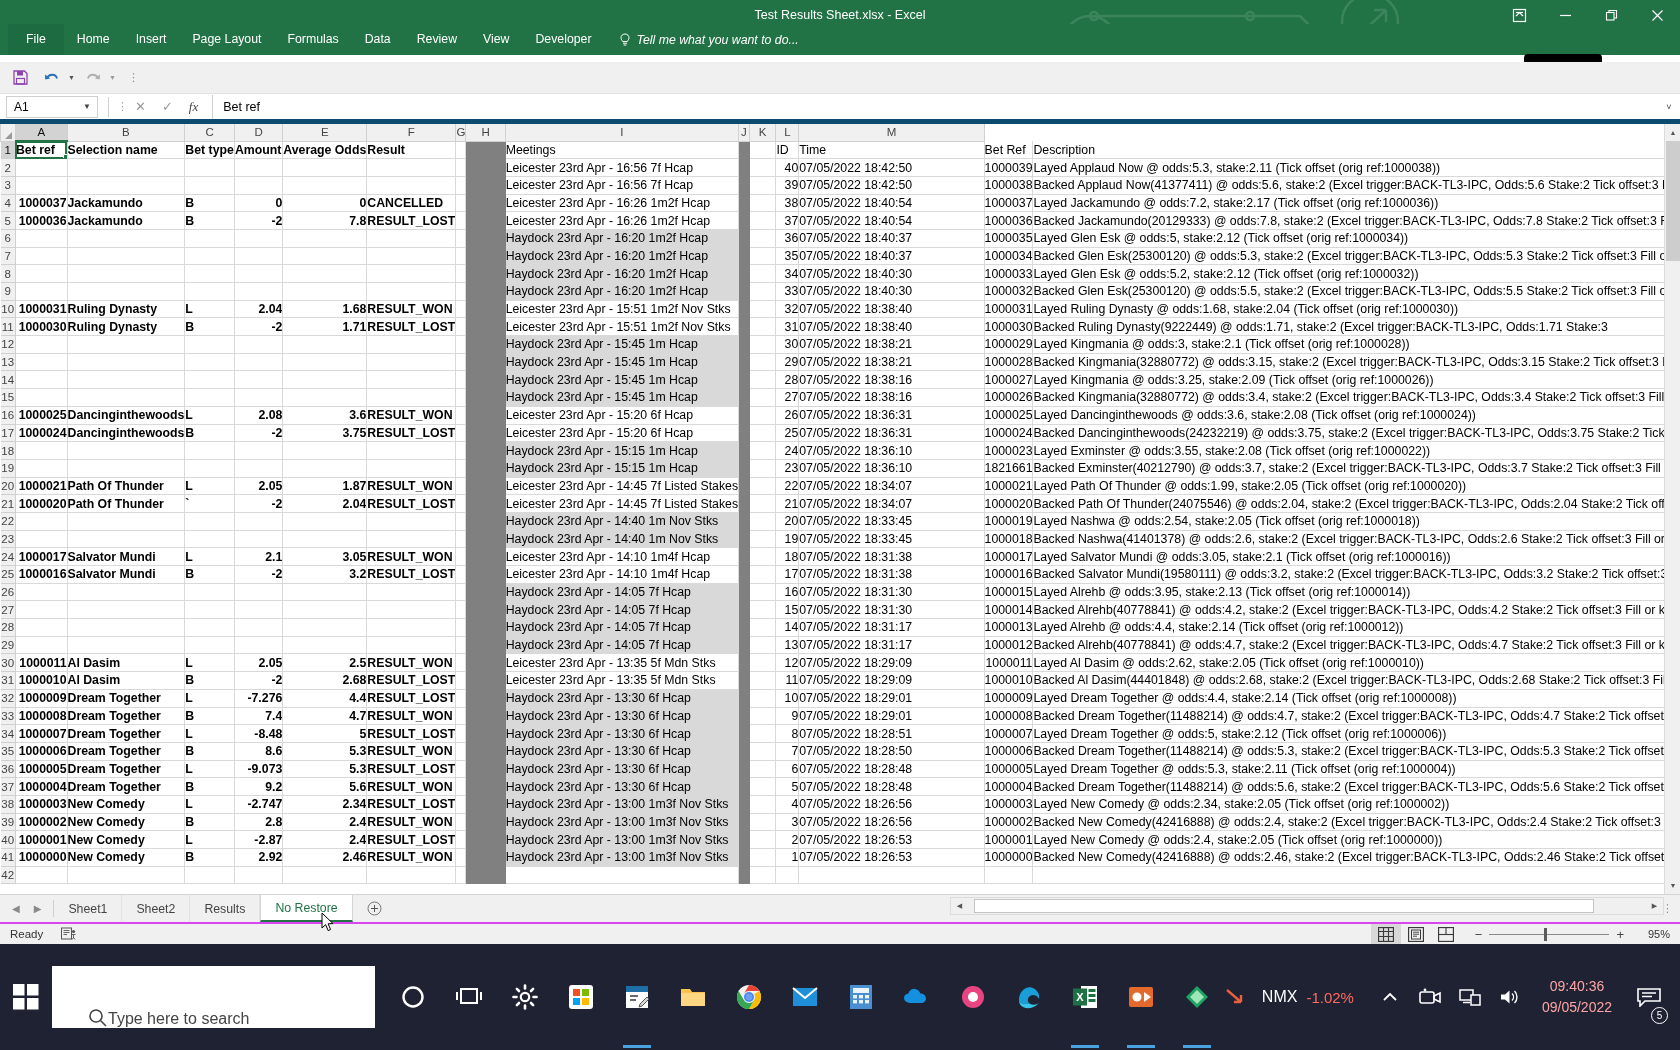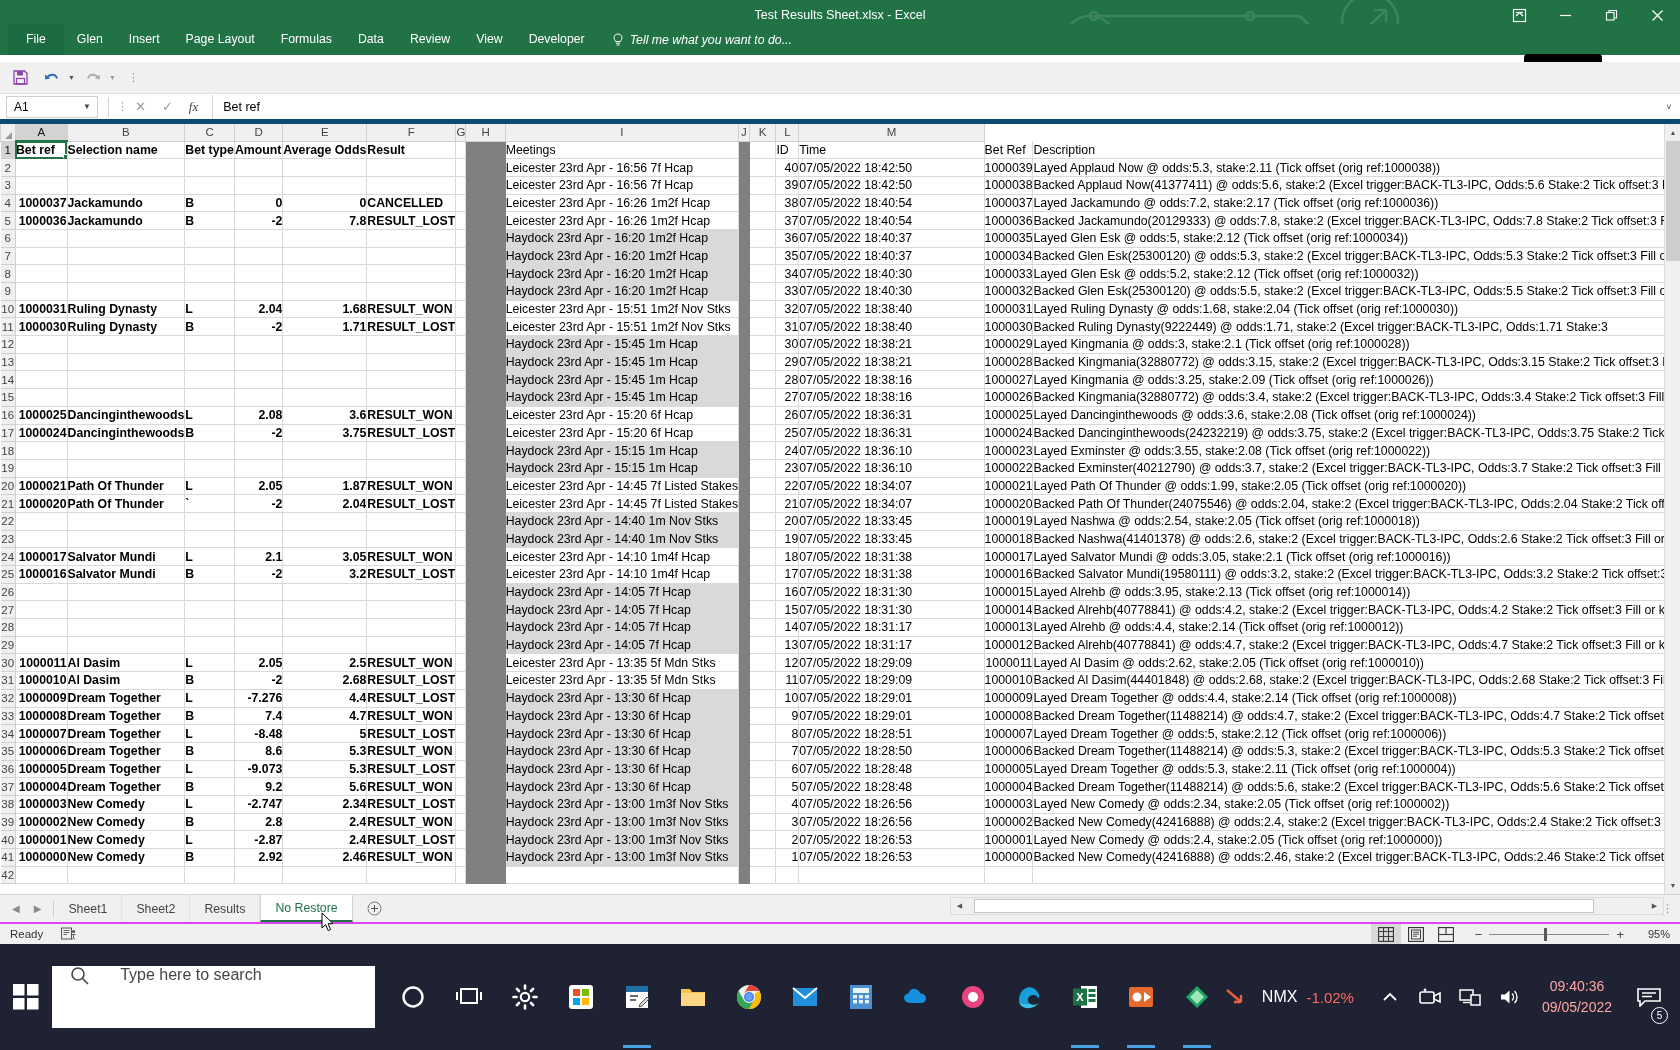"Glen" div.menuitem { text: Glen -> Home }
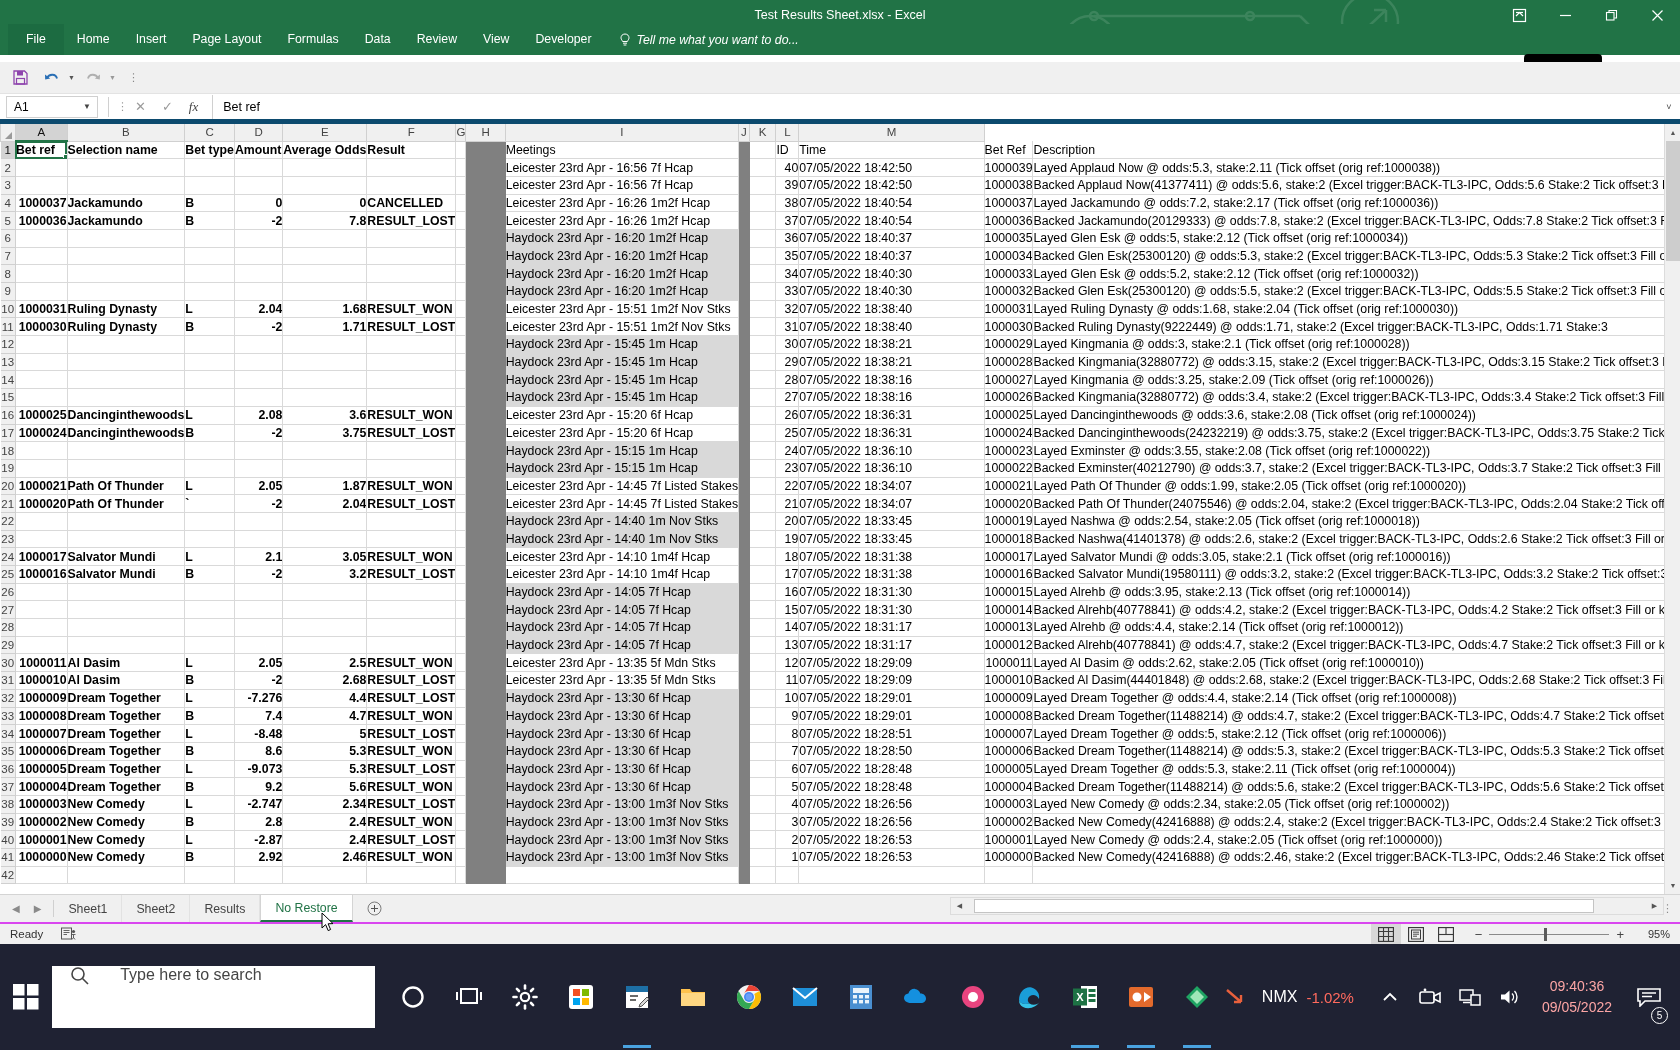"1000022" td.cell { text: 1000022 -> 1821661 }
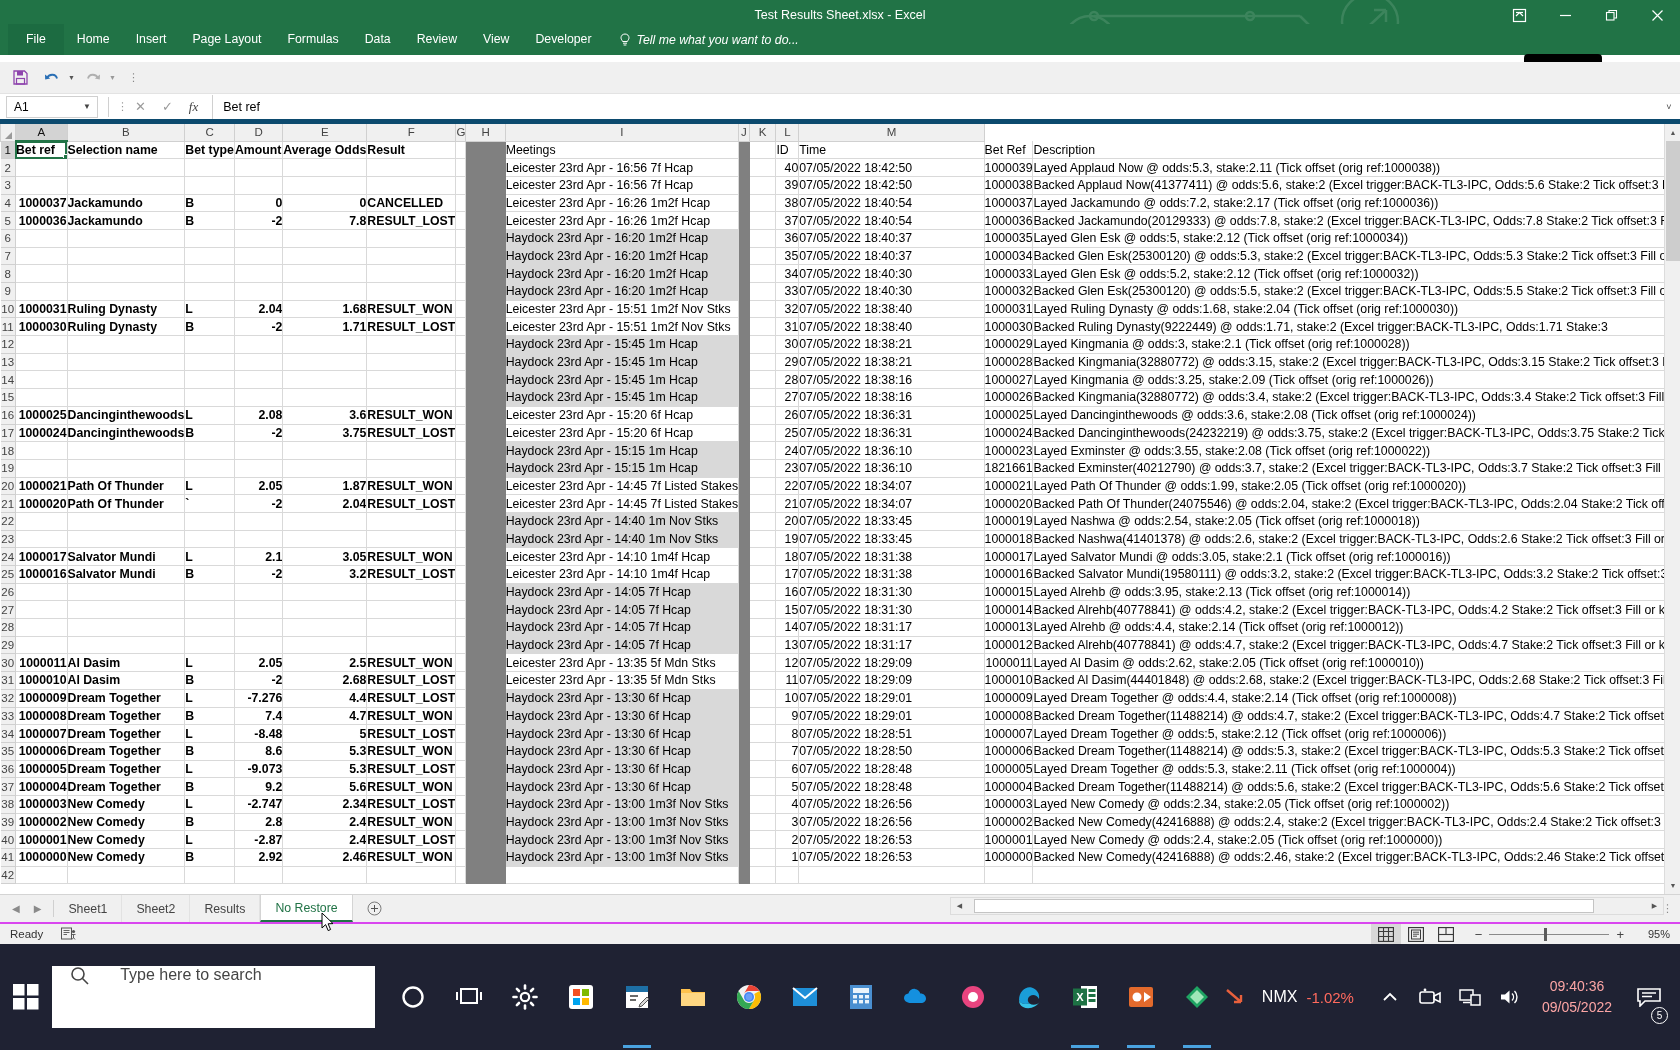"Type here to search" .searchbox { align-items: flex-start -> flex-end; gap: 30px -> 0; padding-left: 18px -> 36px }
